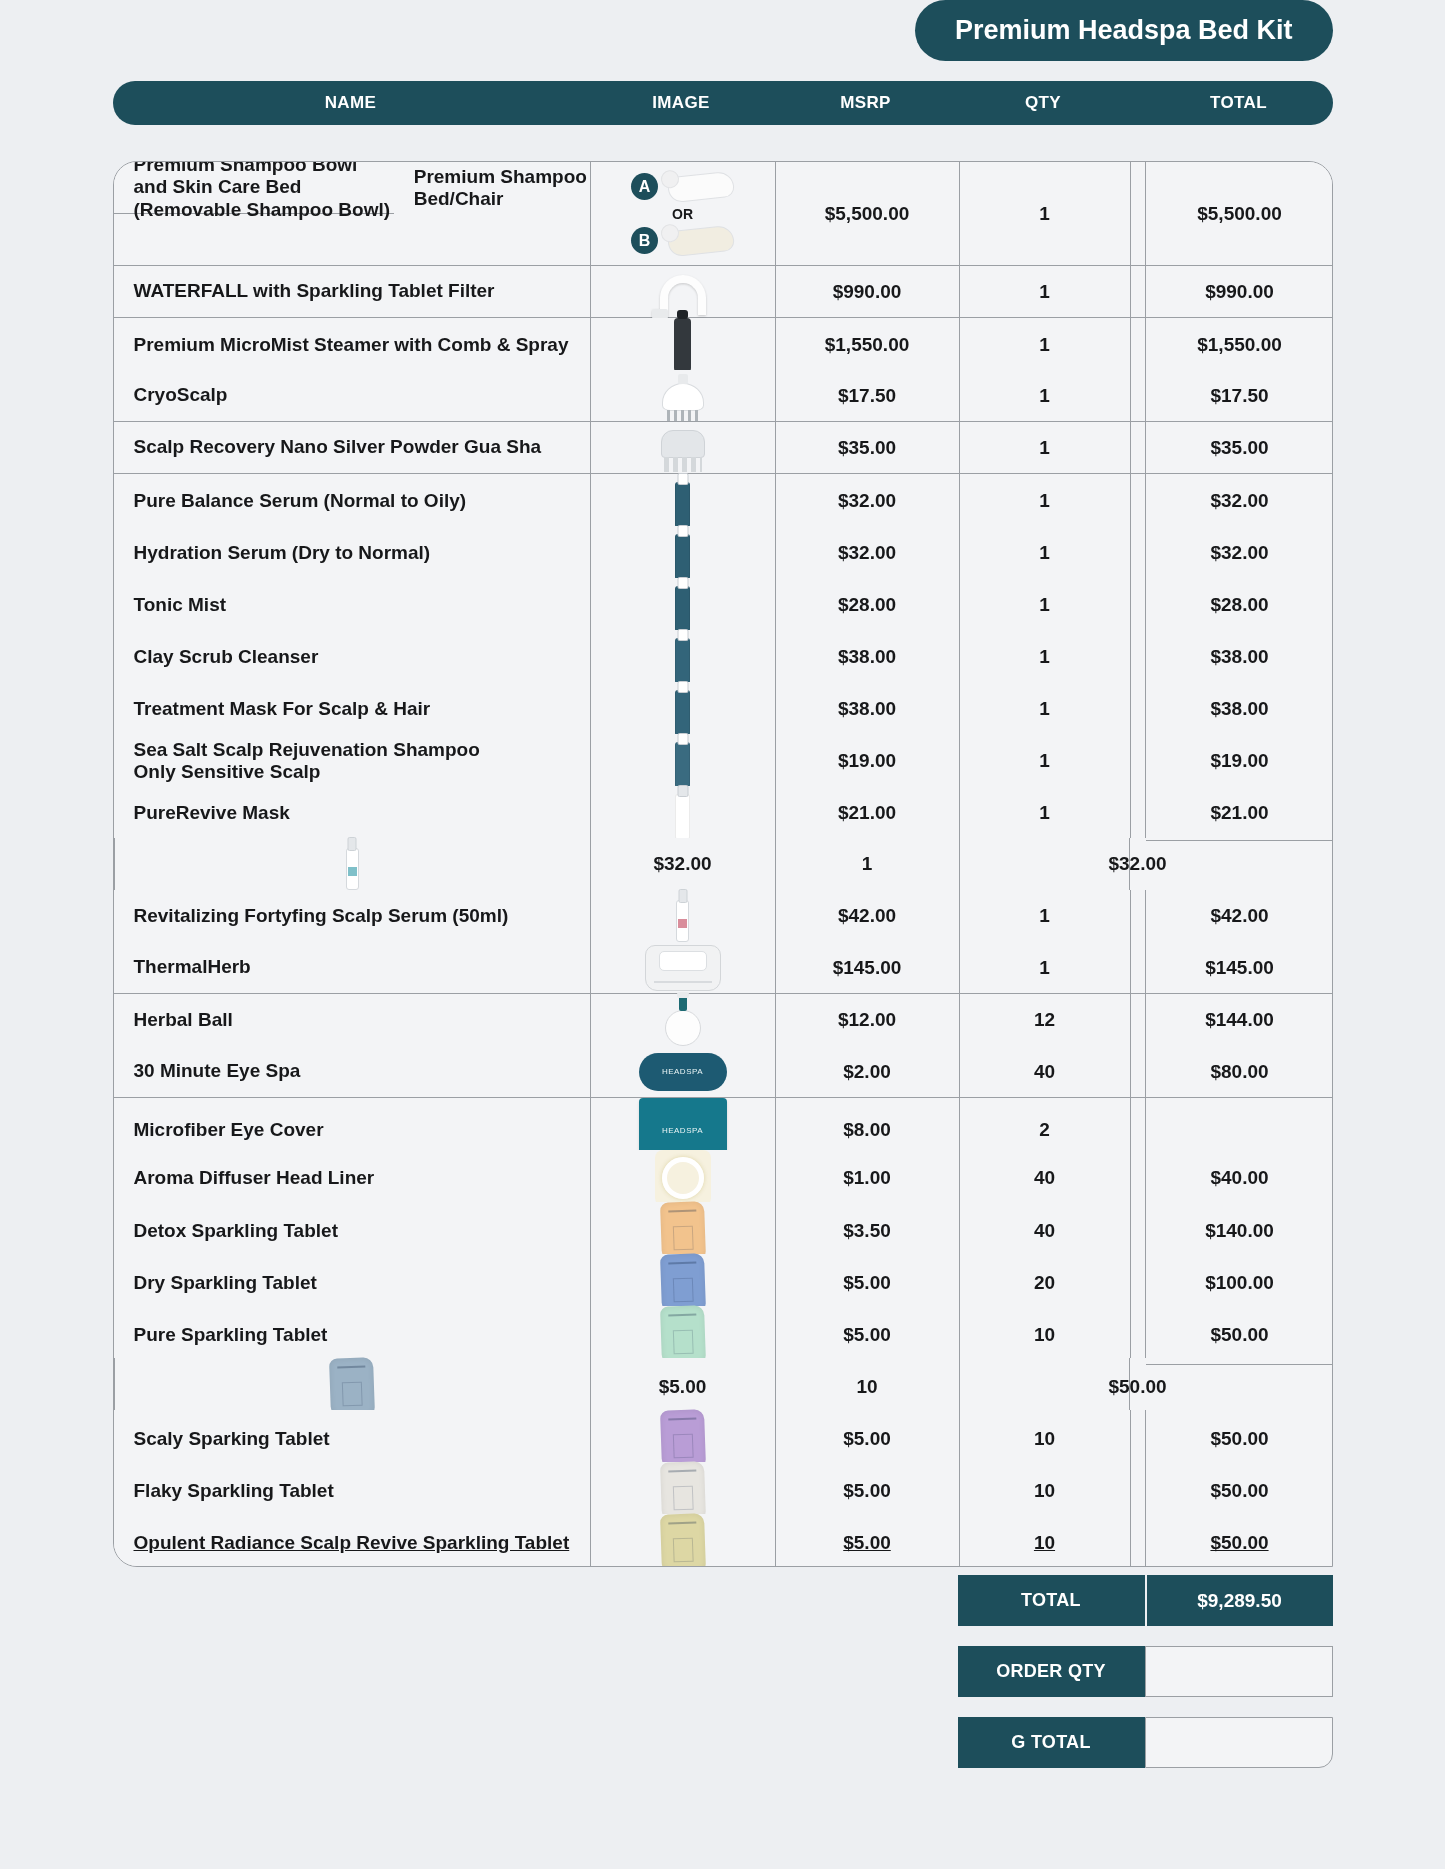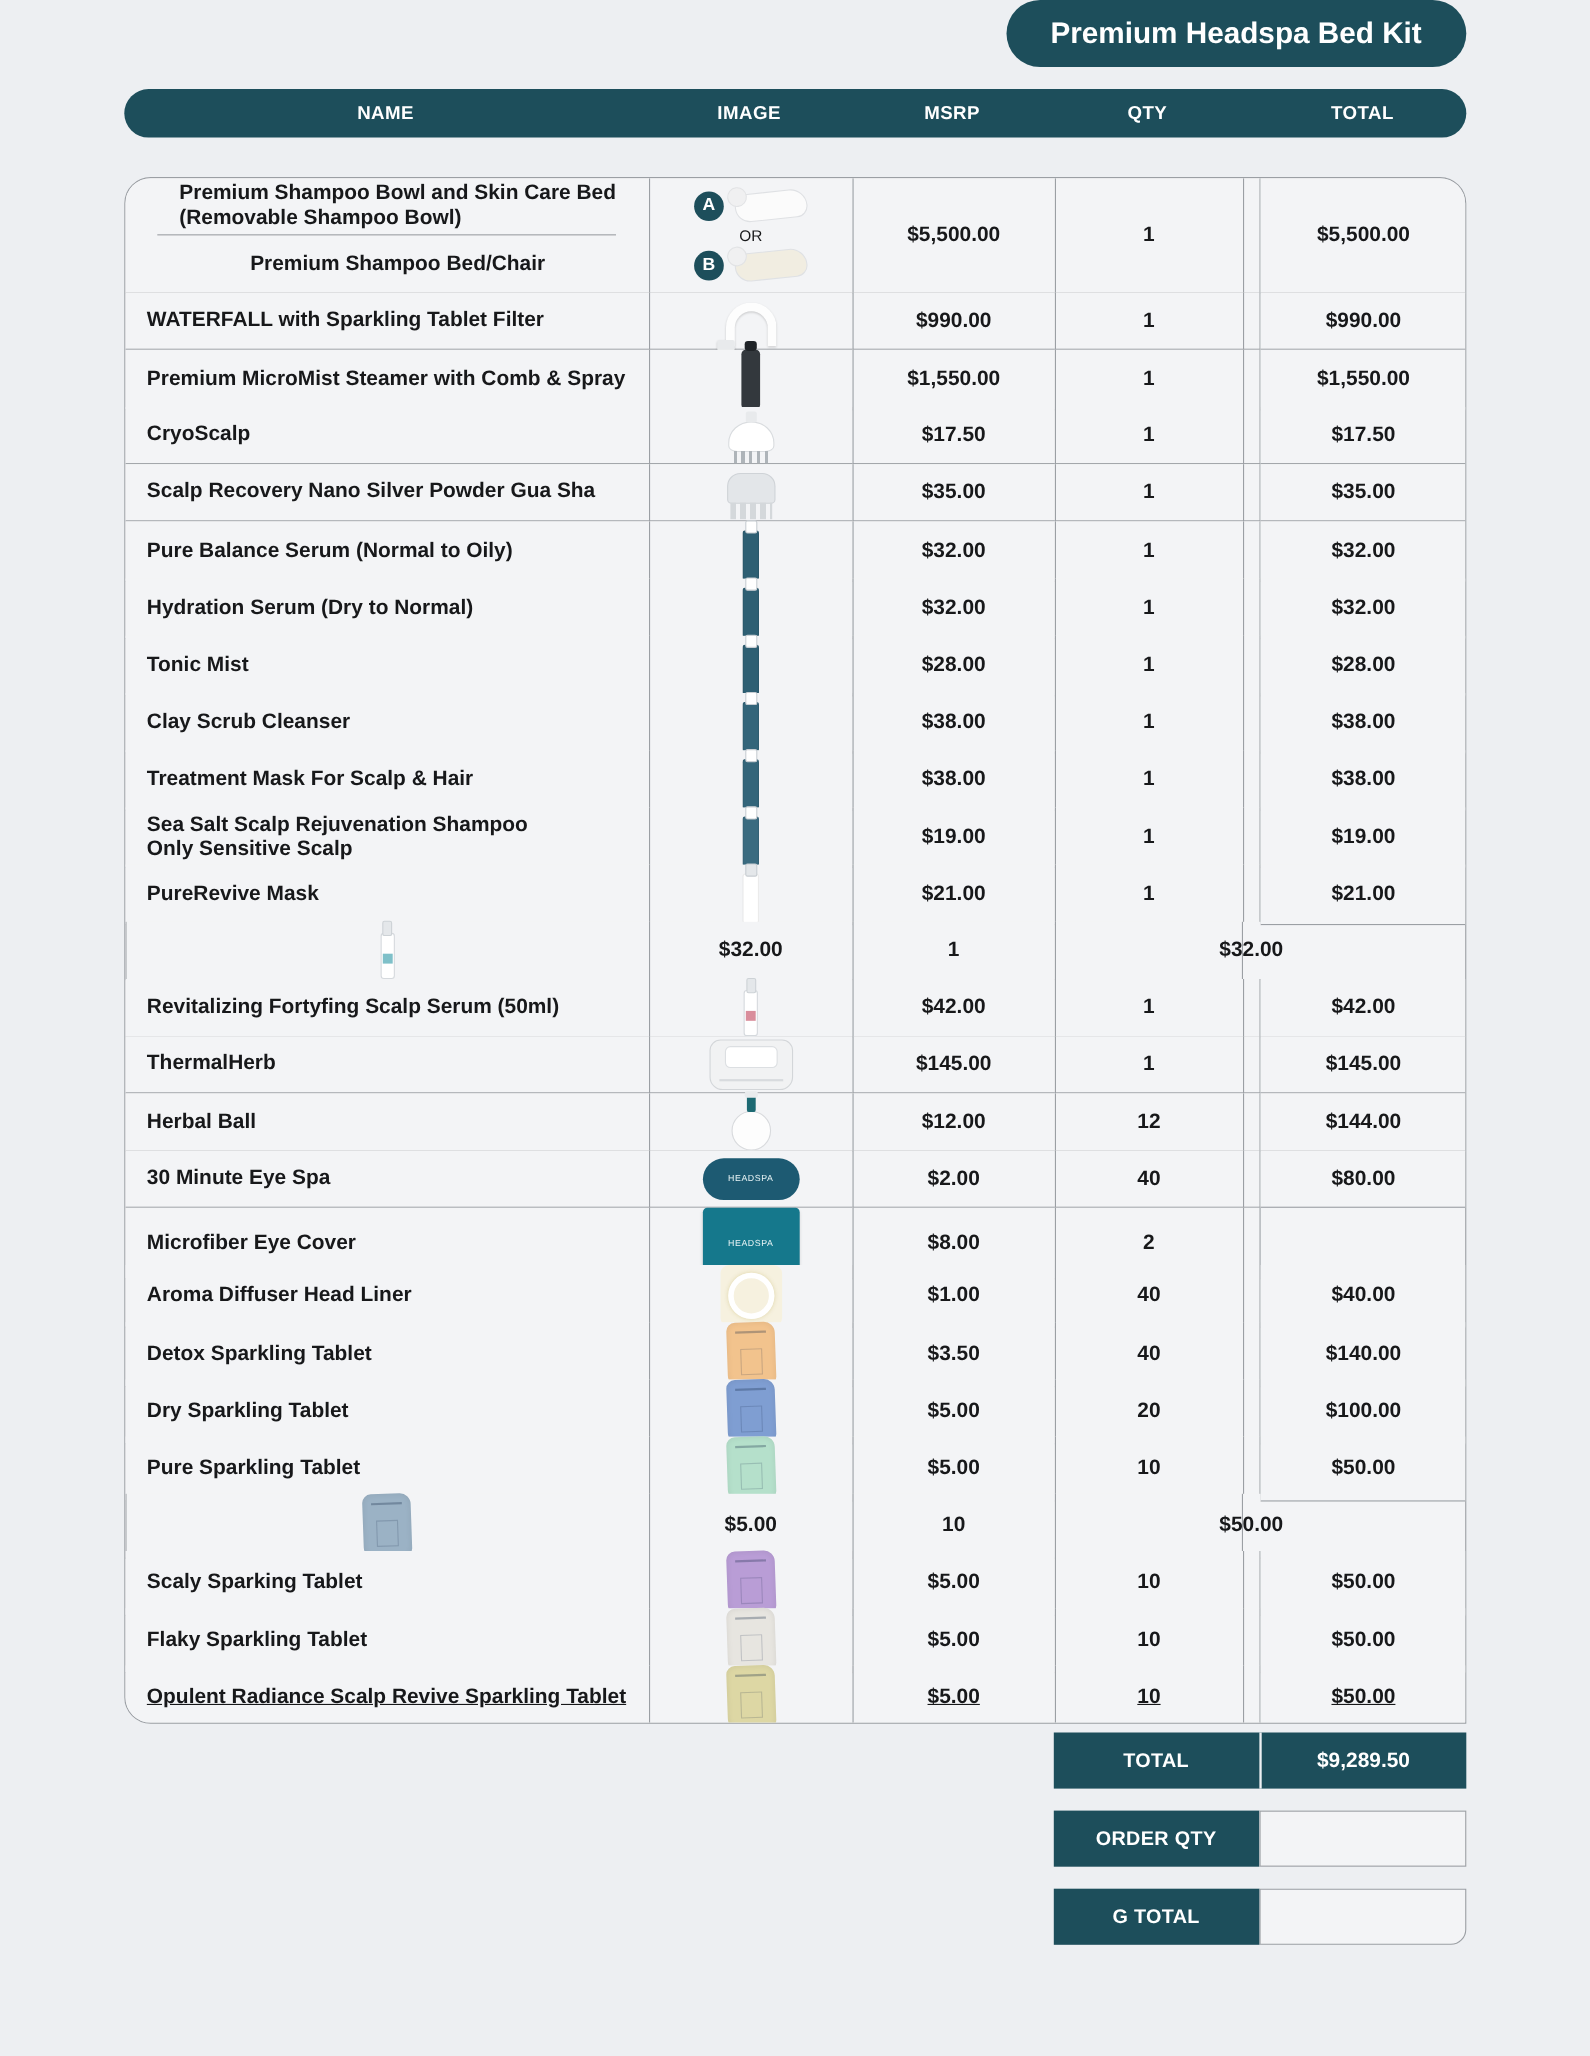"Premium Shampoo Bowl and Skin" .combined .name-cell { align-items: center -> flex-start; flex-direction: column -> none }
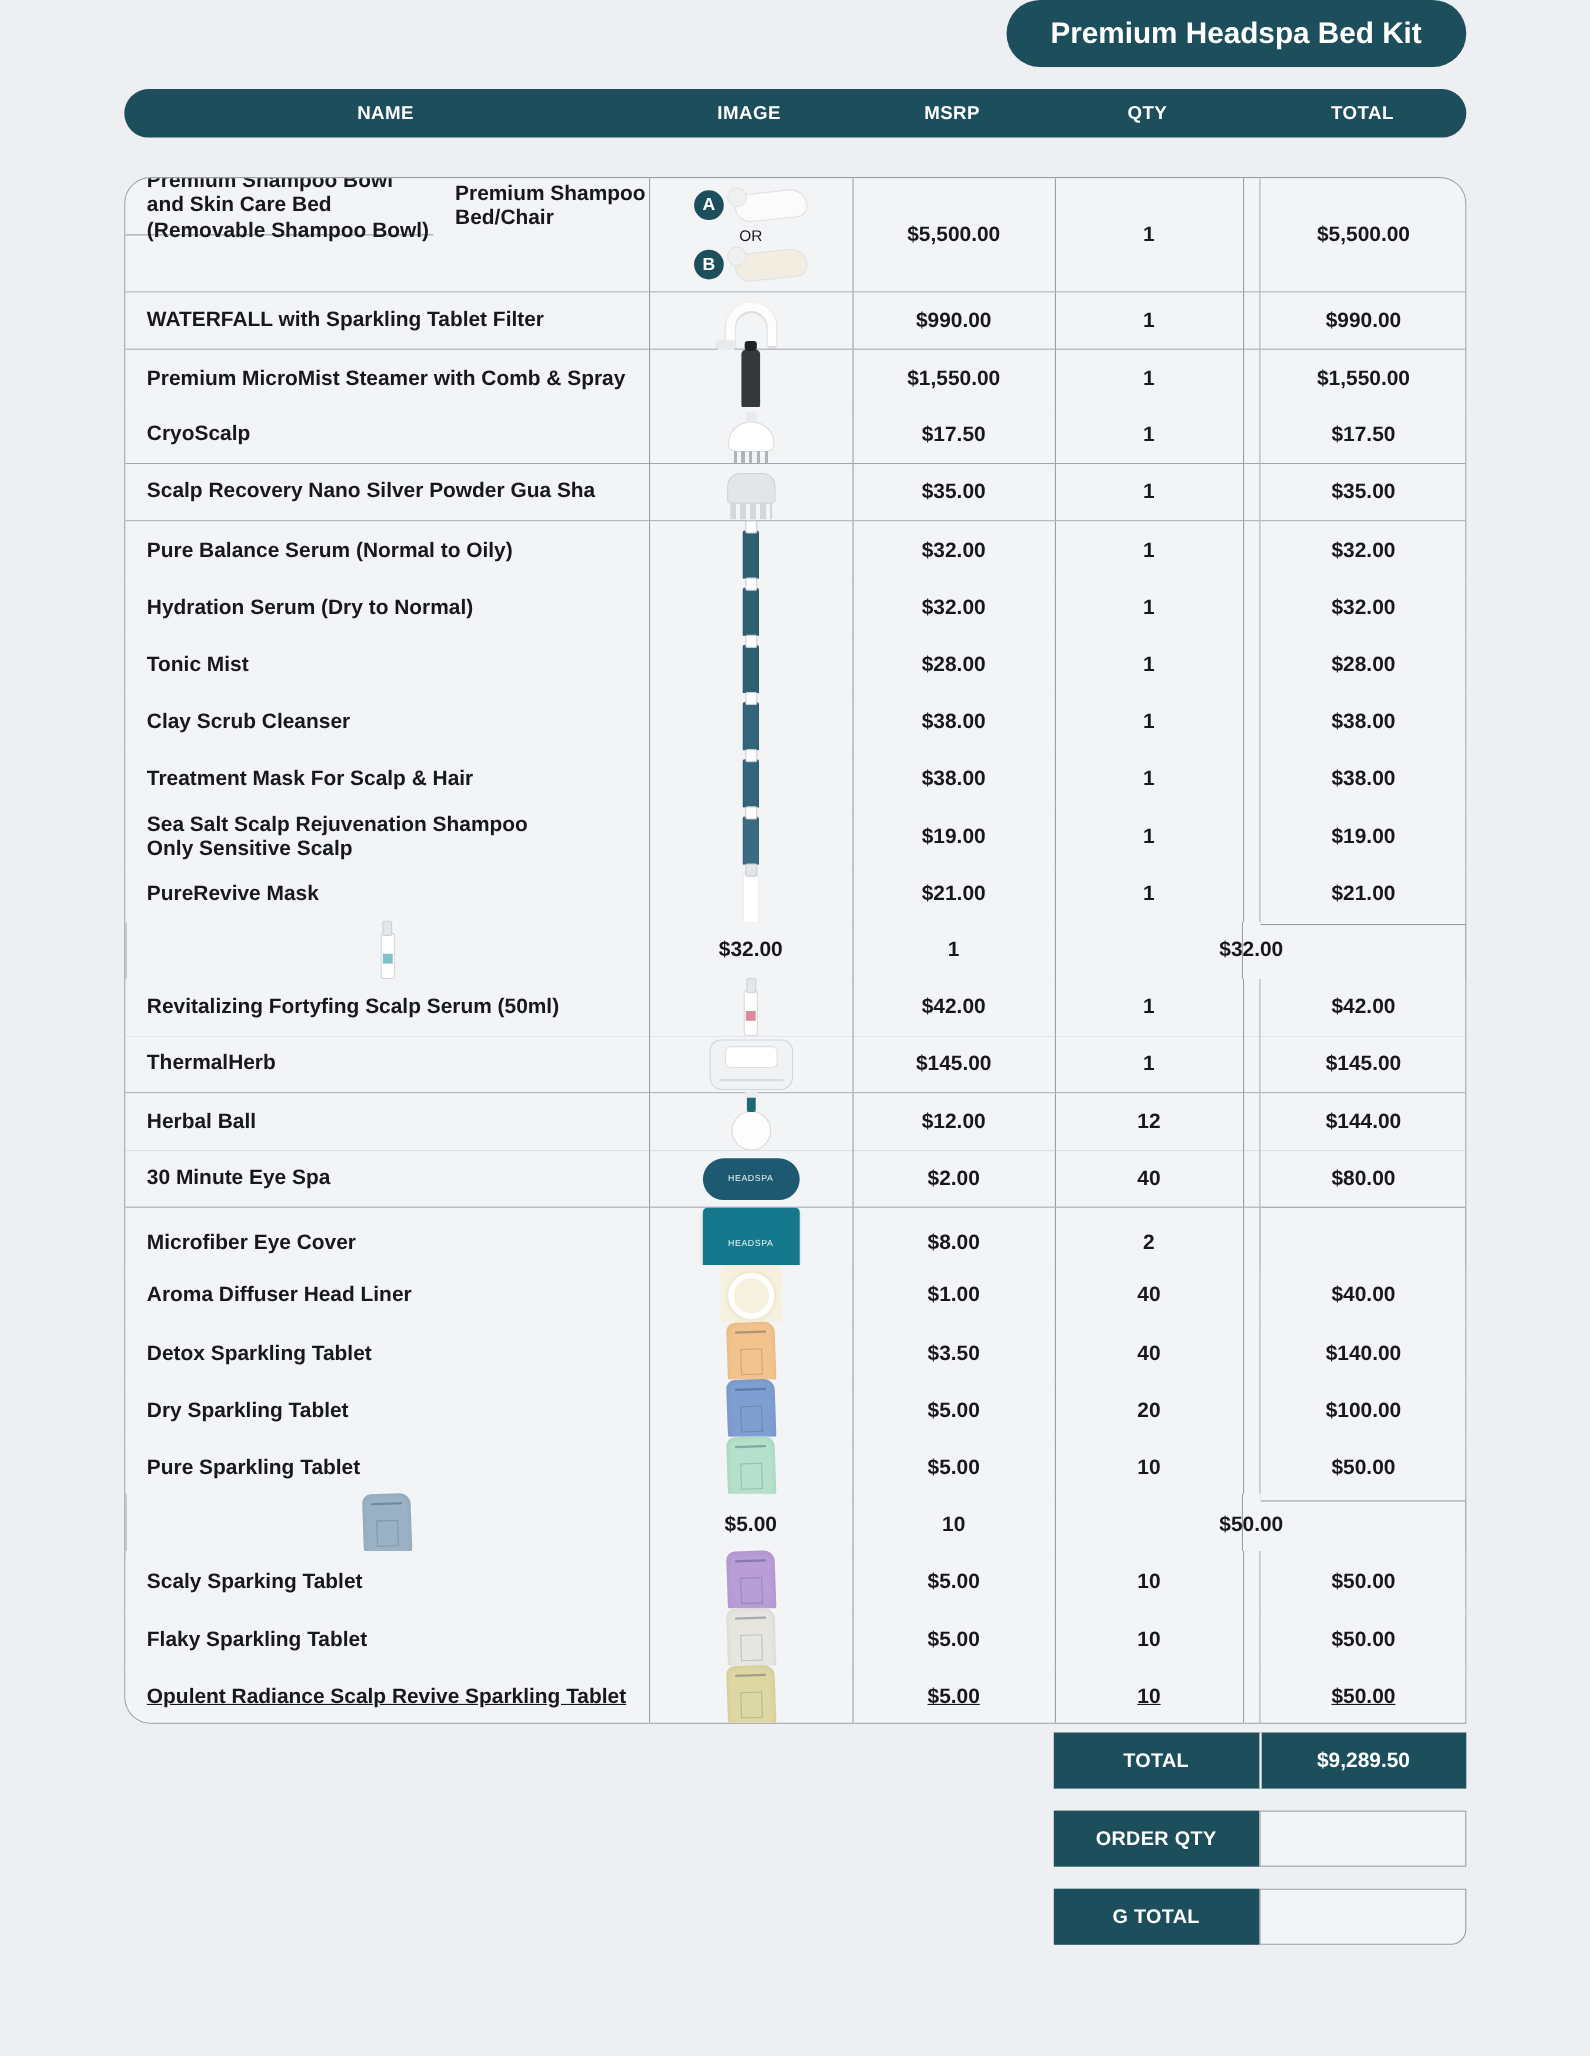"OR" .or-label { font-weight: 400 -> 700 }
